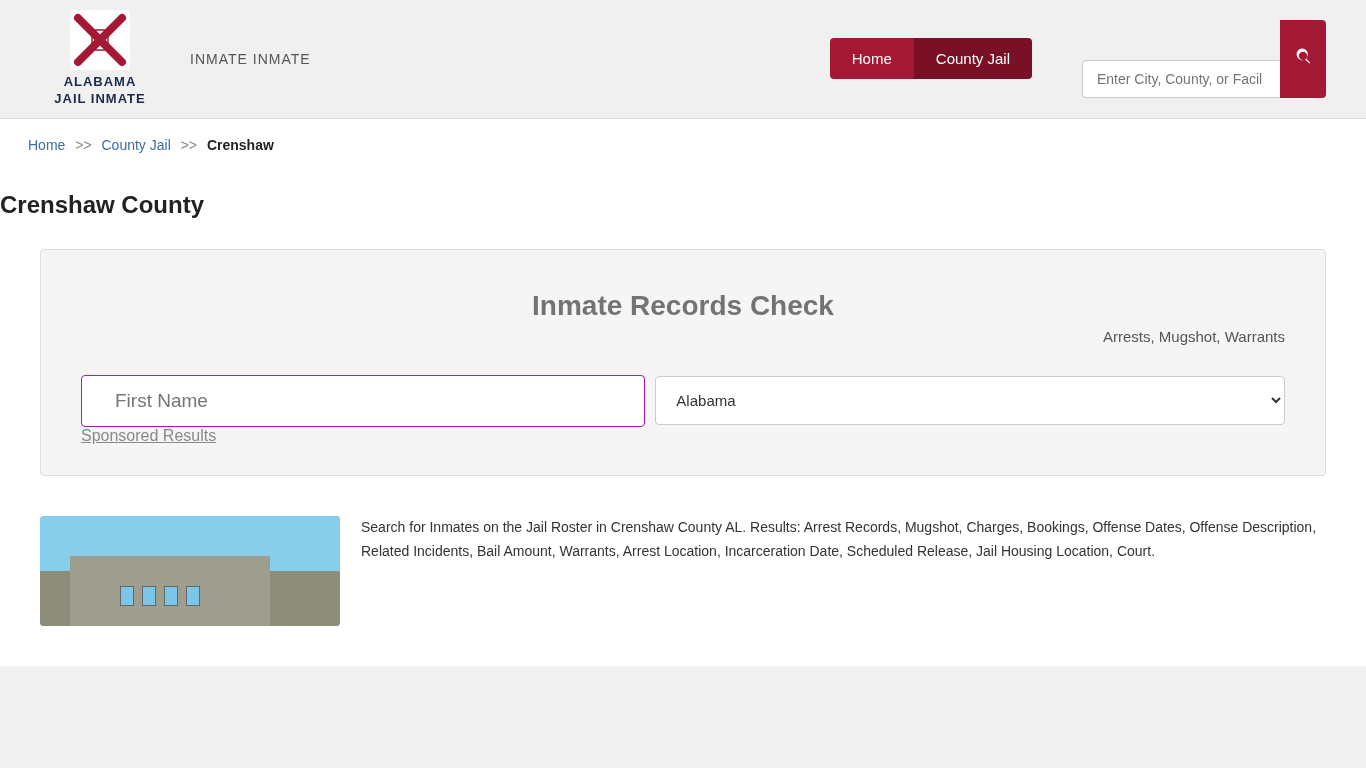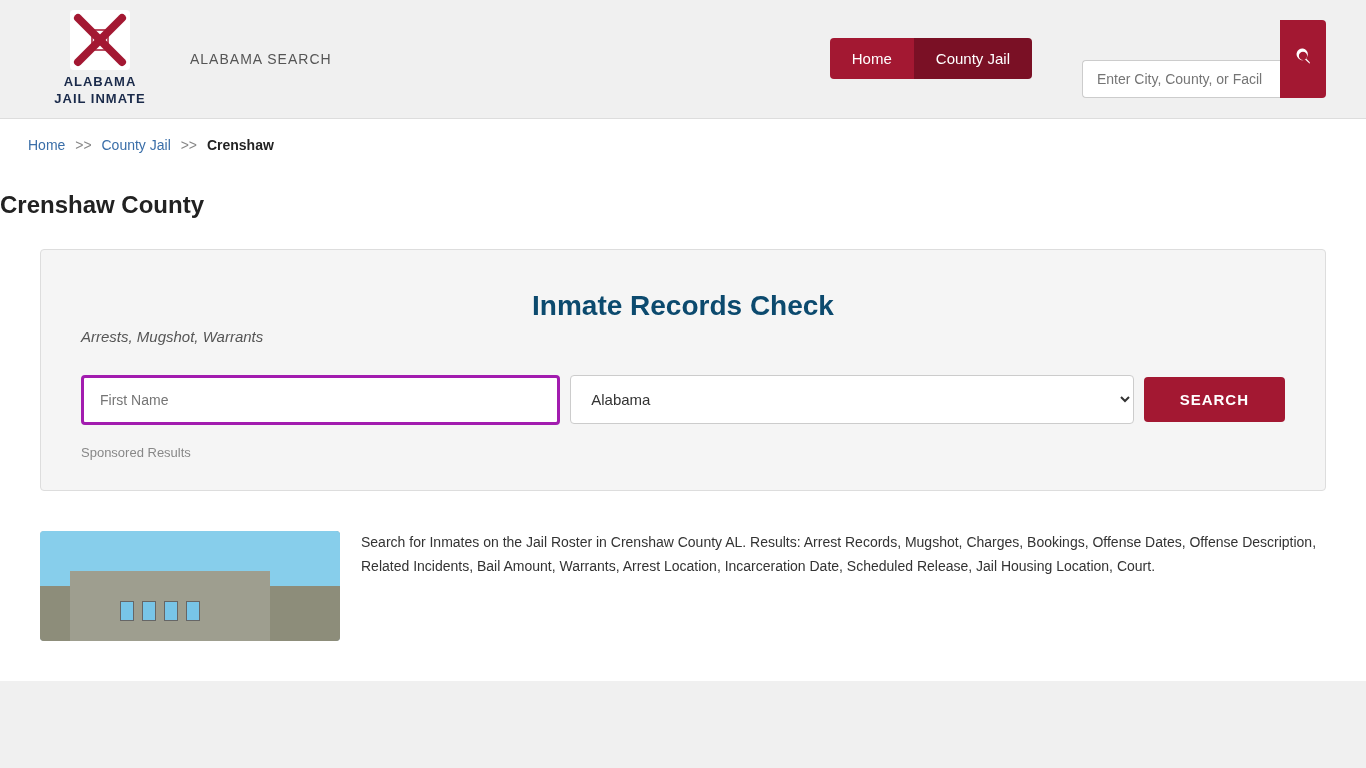"ALABAMA SEARCH" span.inmate-search-label { text: ALABAMA SEARCH -> INMATE INMATE }
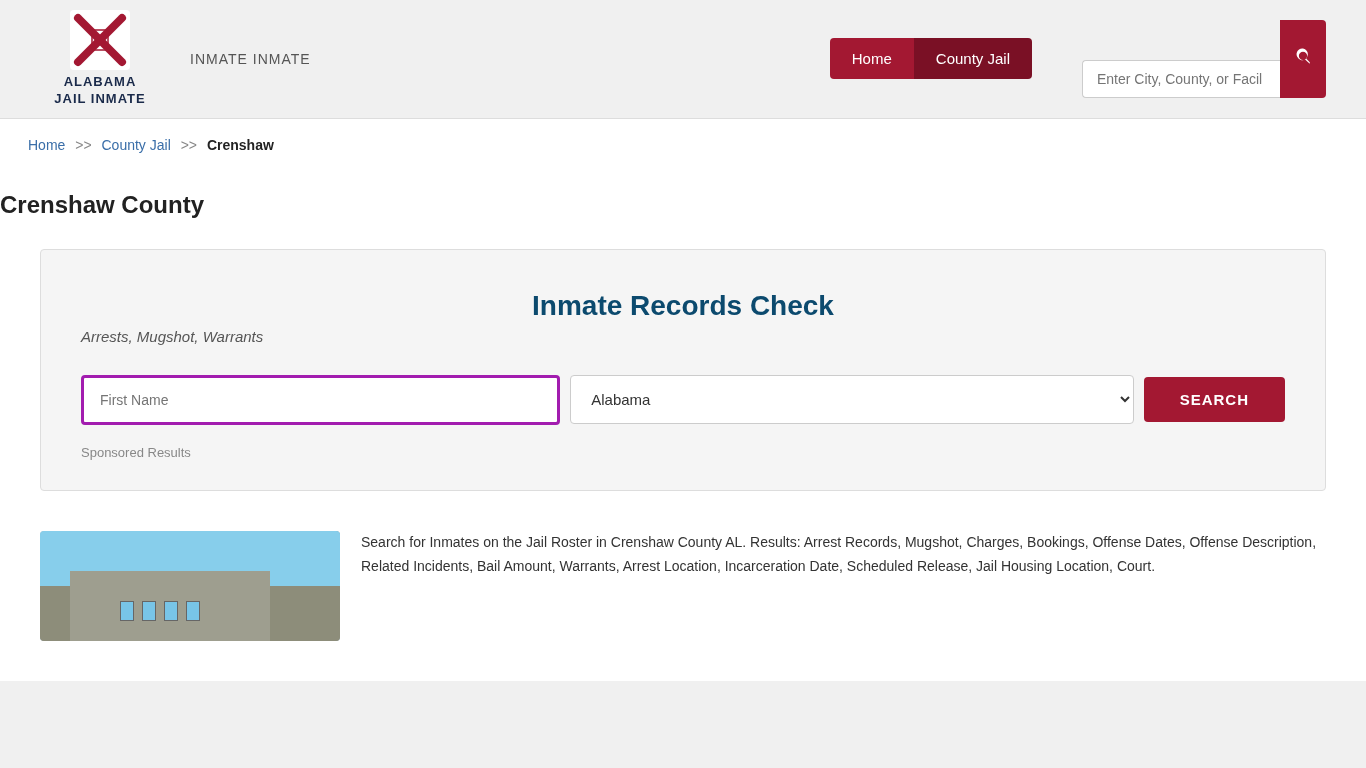"Inmate Records Check" .records-card-title { color: #0c4a6e -> #737373 }
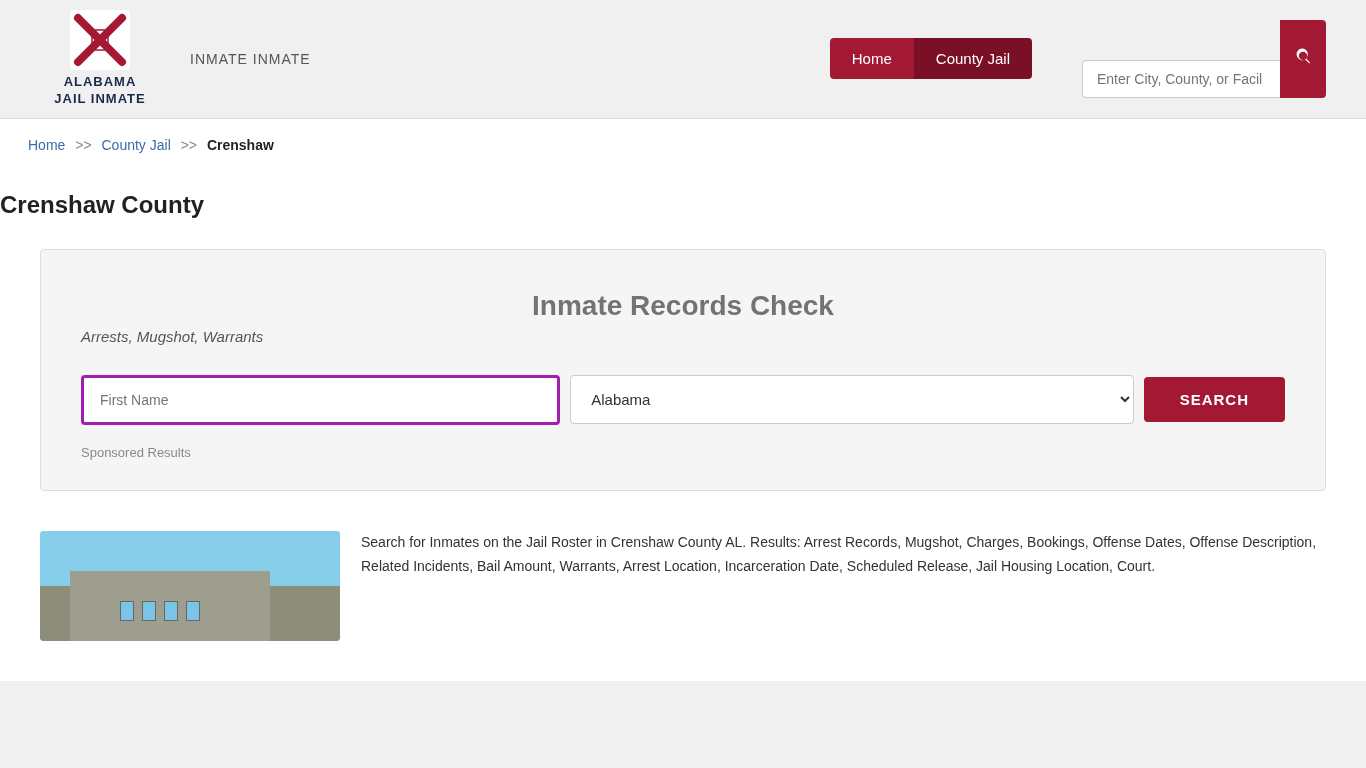"Arrests, Mugshot, Warrants" .records-card-subtitle { font-style: italic -> none; text-align: left -> right }
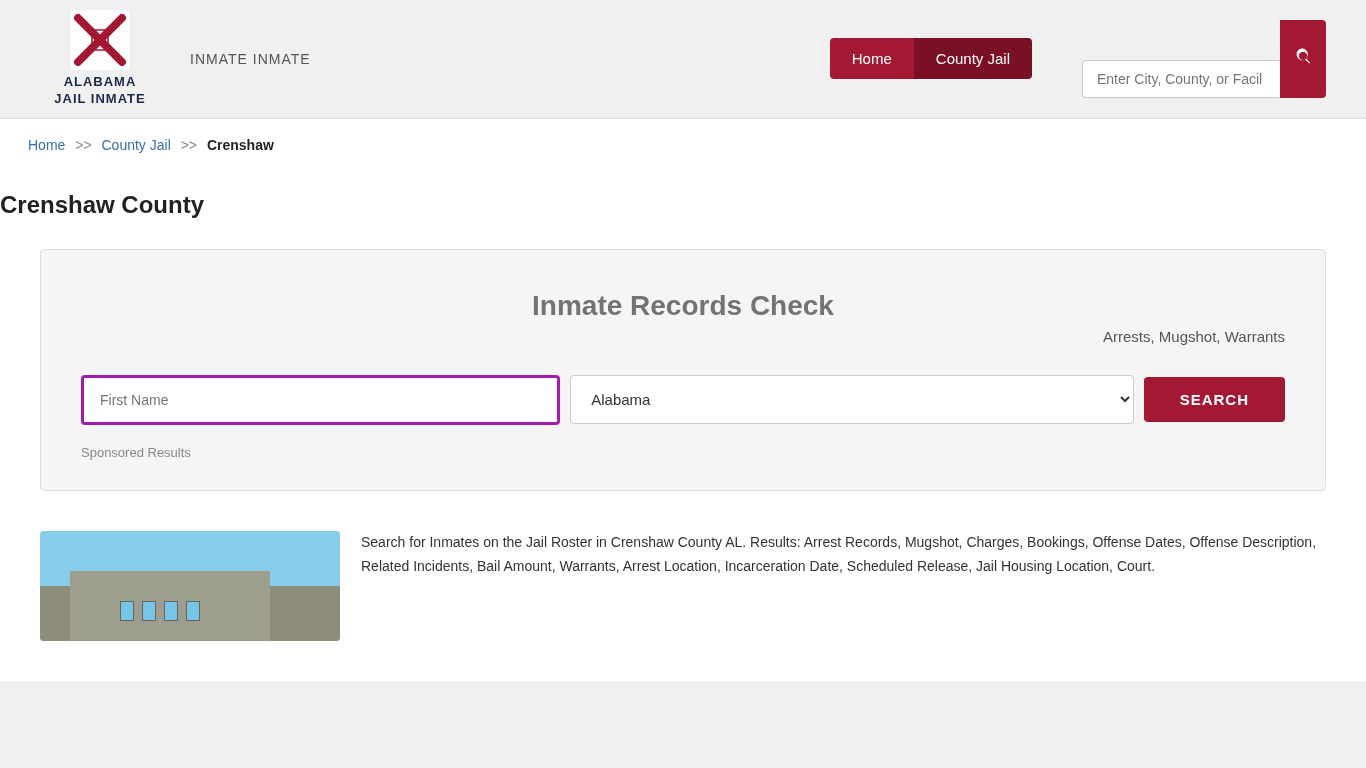"First Name" .records-form input[type="text"] { border: 3px solid #a21caf -> 1px solid #a21caf; font-size: 14px -> 19px; padding: 14px 16px -> 14px 33px }
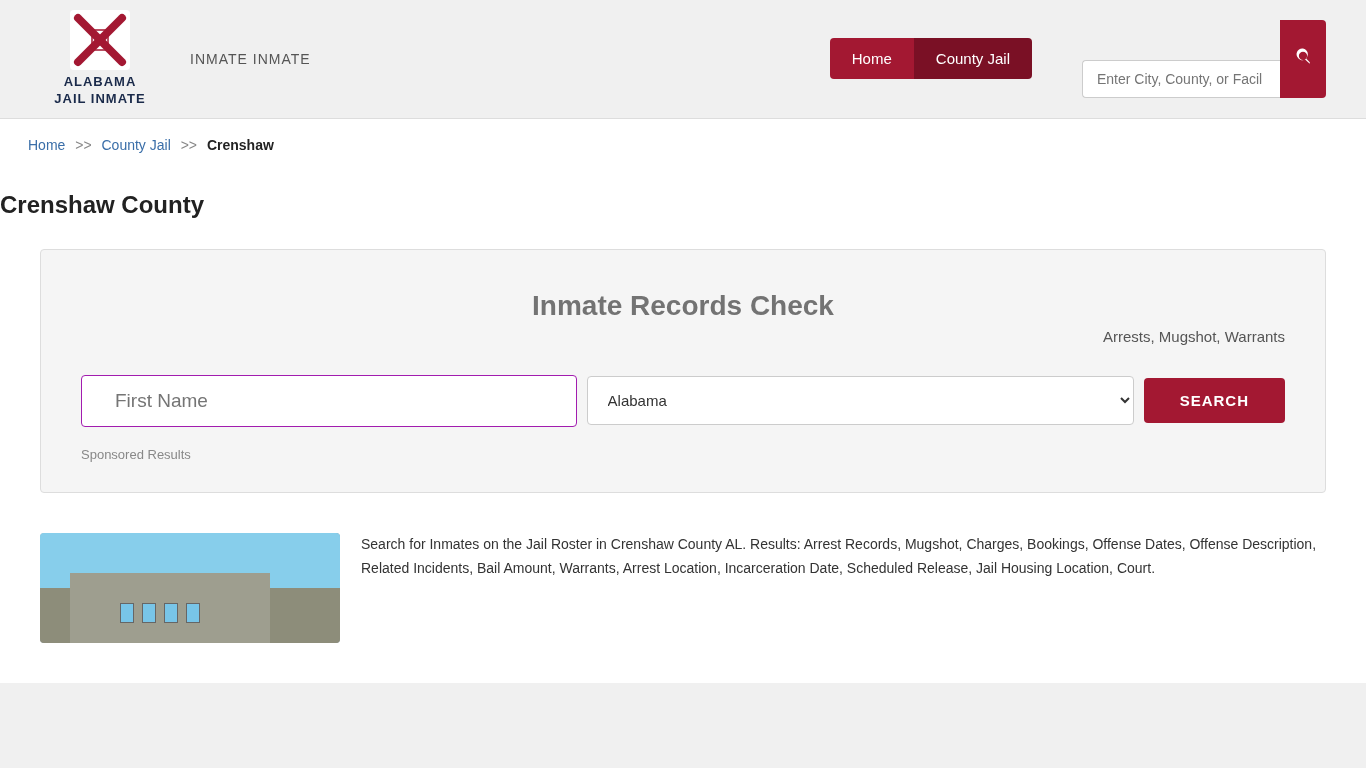"SEARCH" button.search-btn { html: <button>SEARCH</button> -> none }
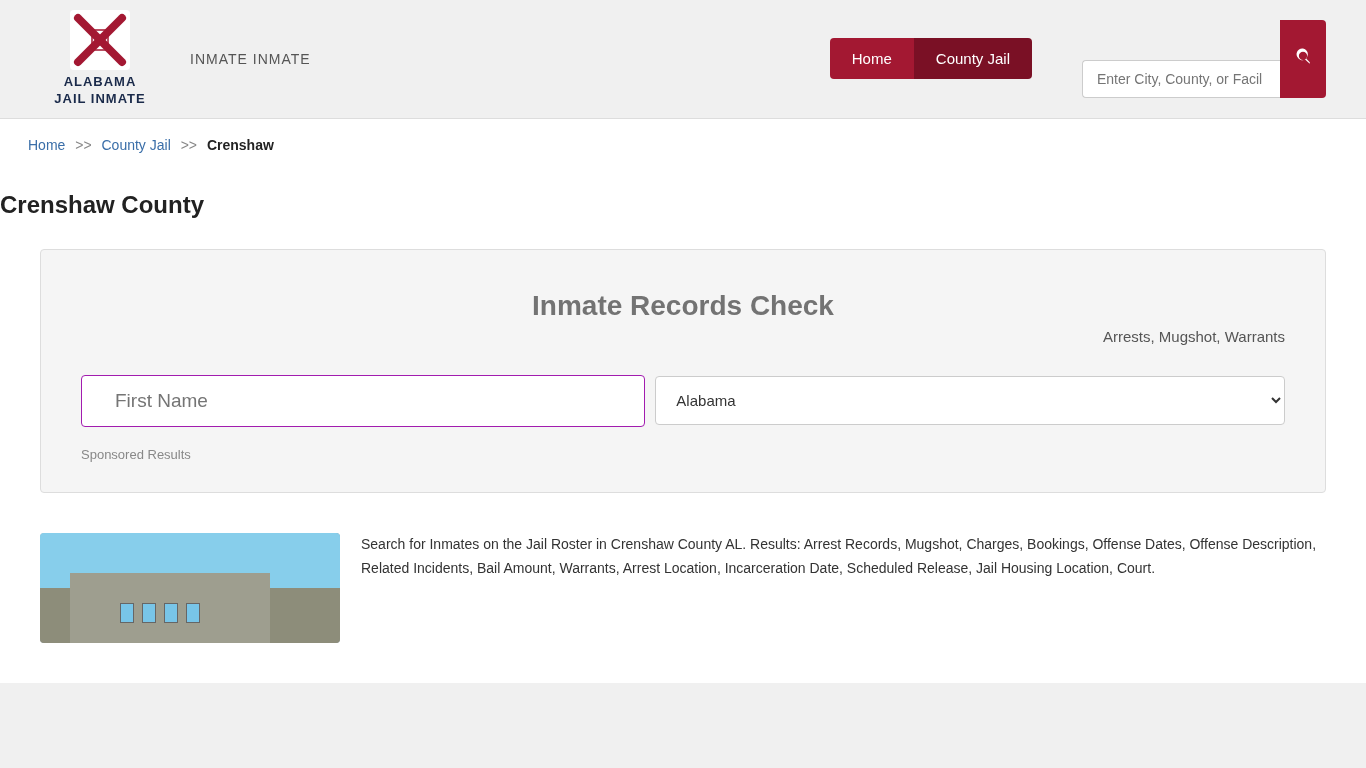"Sponsored Results" .sponsored-label { font-size: 13px -> 16px; margin-top: 20px -> none; text-decoration: none -> underline }
